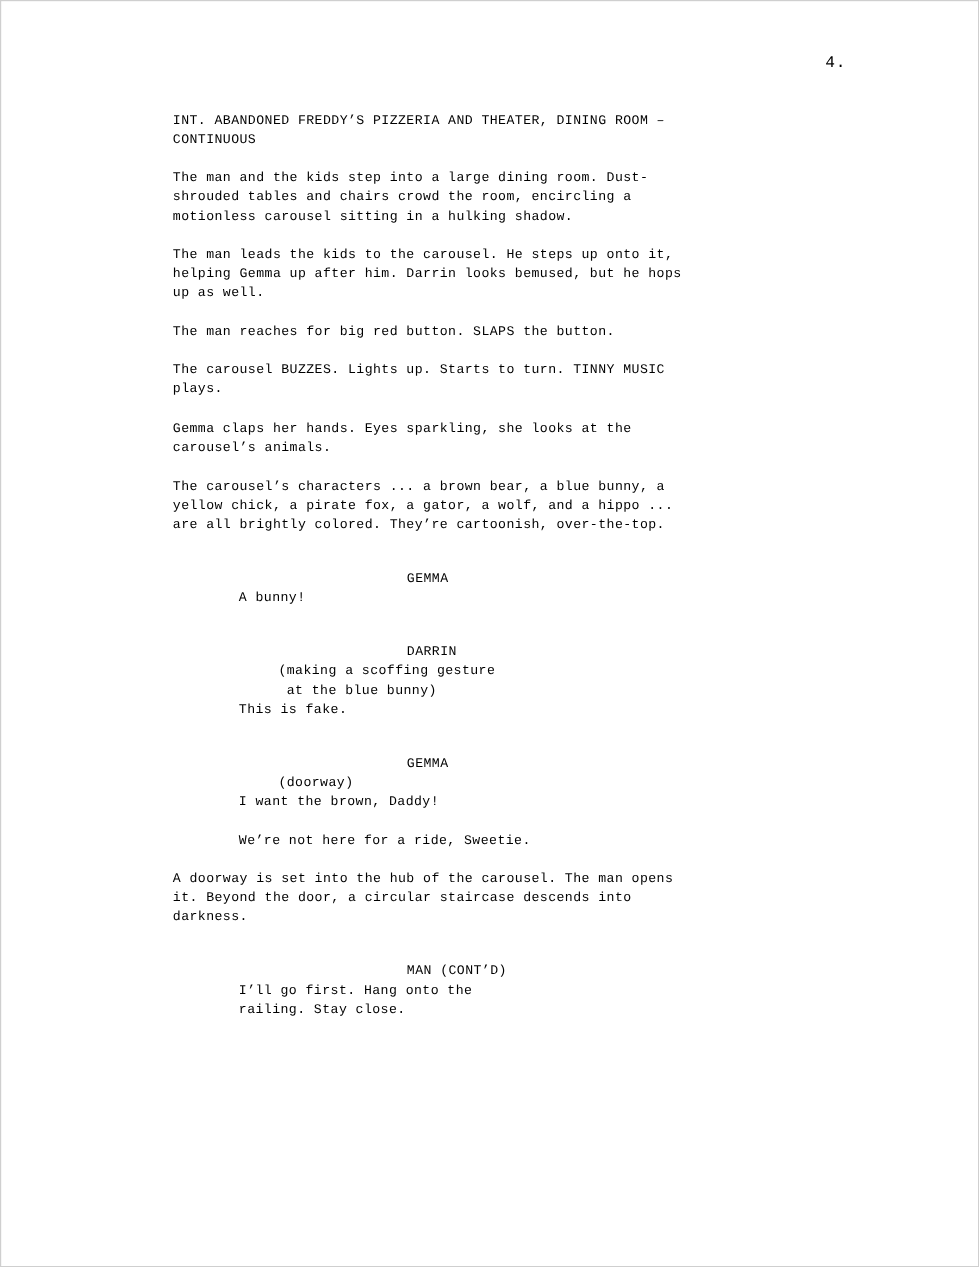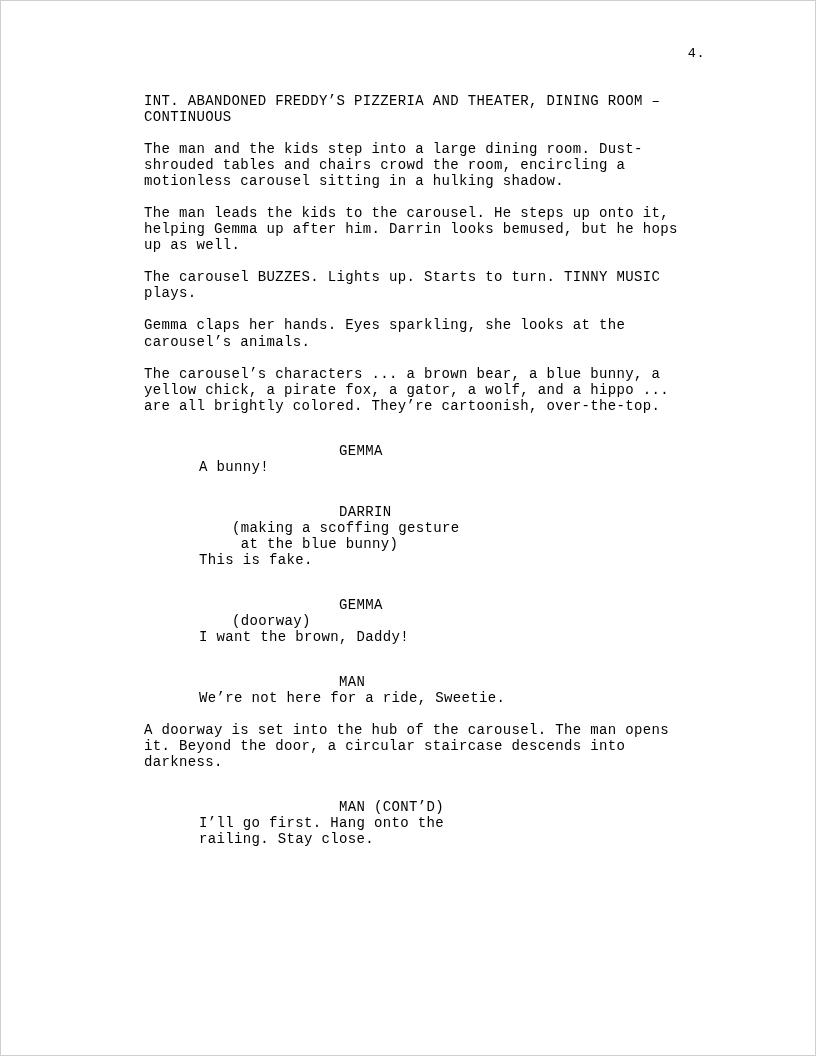"INT. ABANDONED FREDDY’S PIZZERIA AND" .script { font-size: 14px -> 11px }
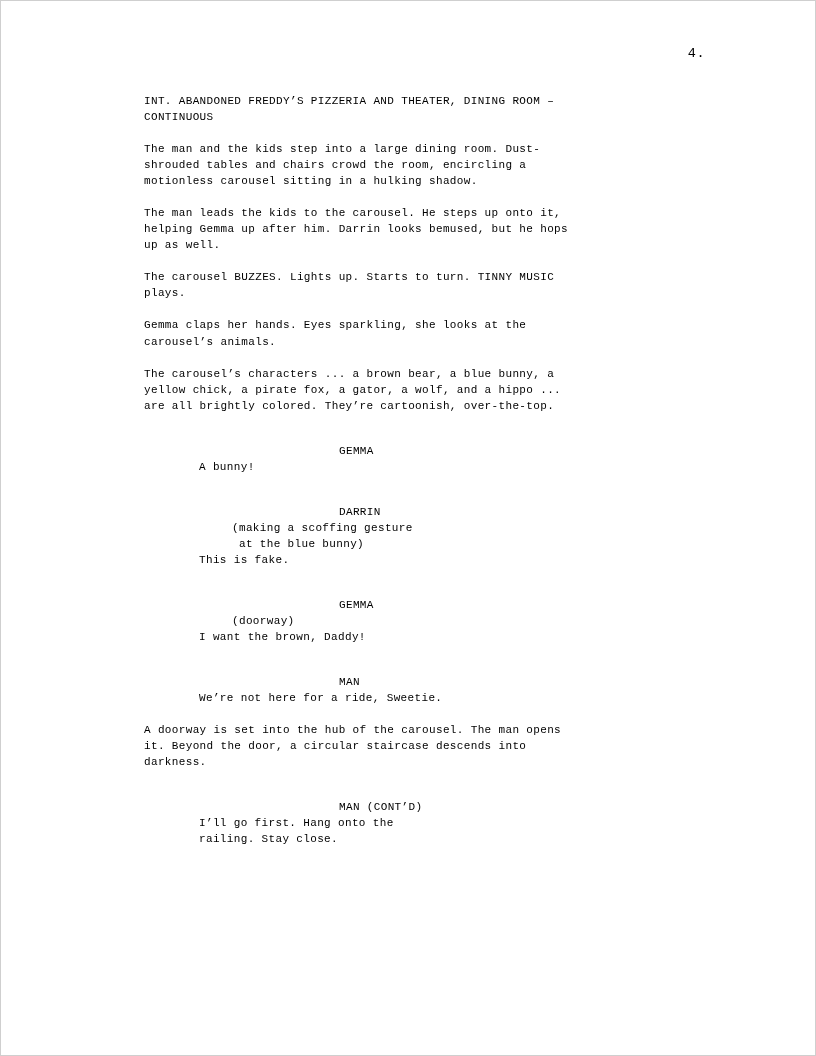"The man reaches for big" div.action { html: none -> <div>The man reaches for big red button. SLAPS the button.</div> }
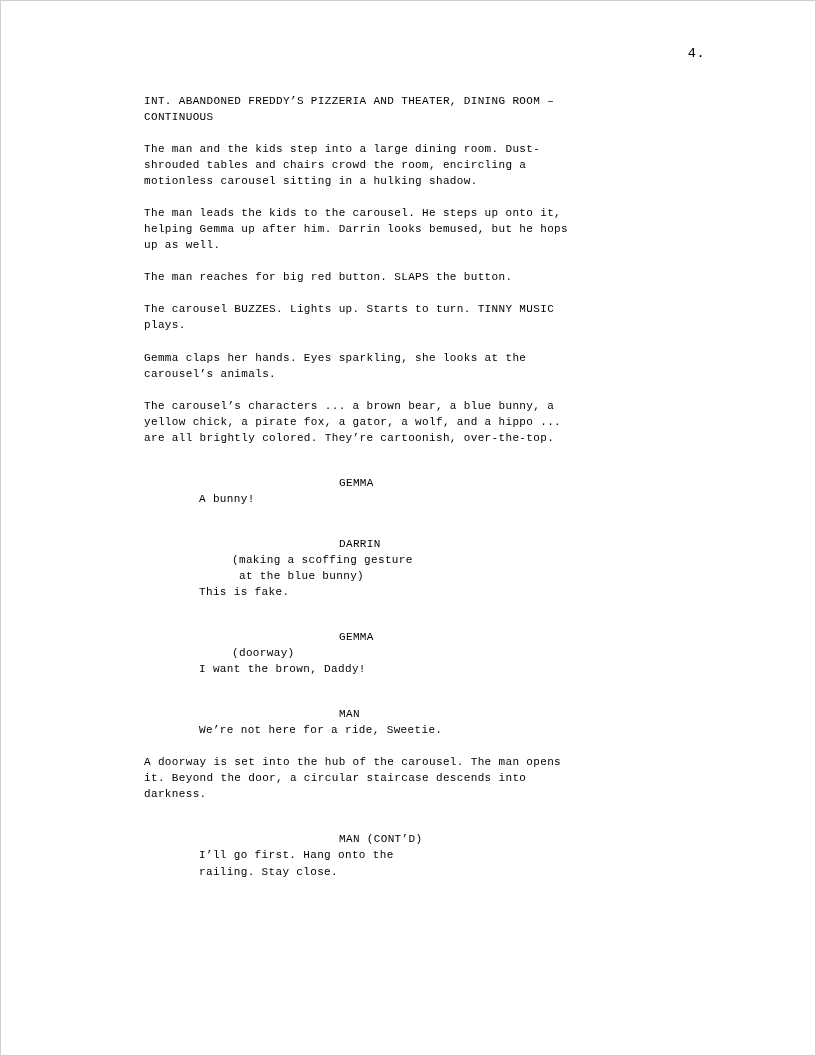"MAN" div.character { html: <div>MAN</div> -> none }
